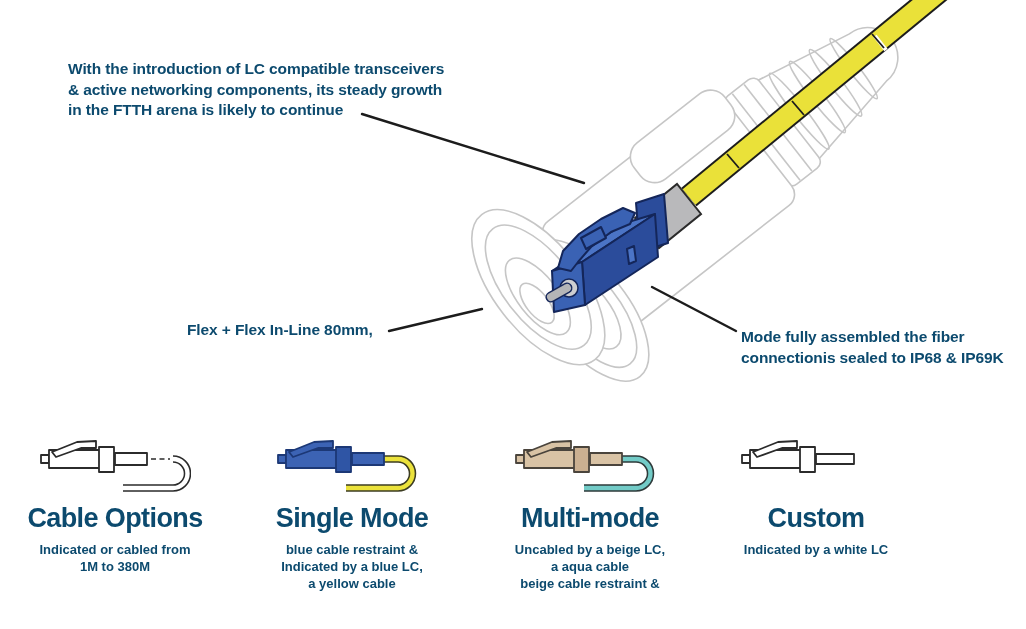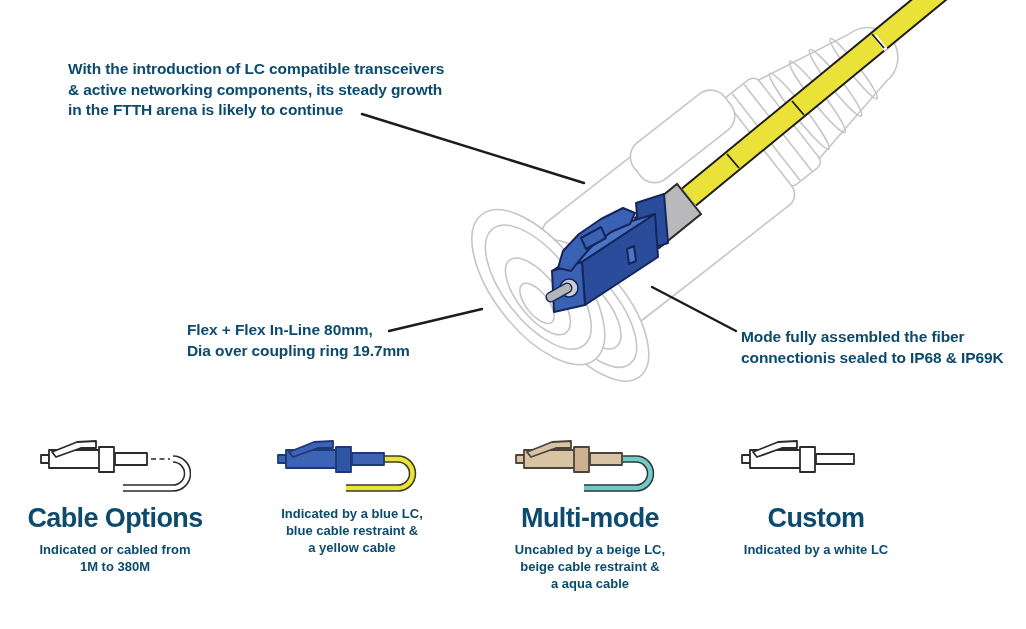"Dia over coupling ring 19.7mm" div { html: <div>Dia over coupling ring 19.7mm</div> -> none }
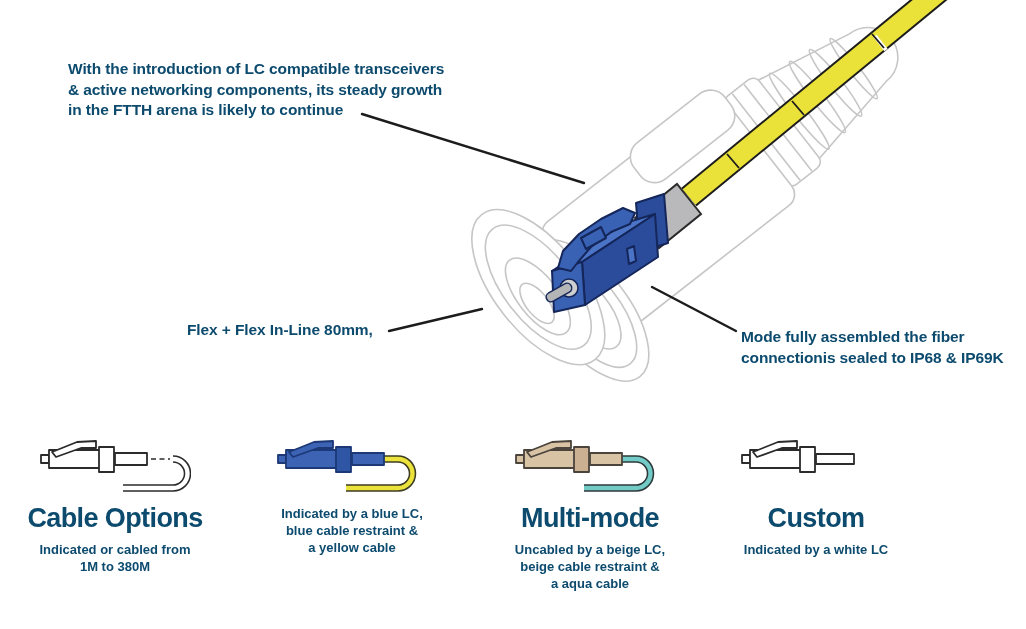"Single Mode" h2 { html: none -> <h2>Single Mode</h2> }
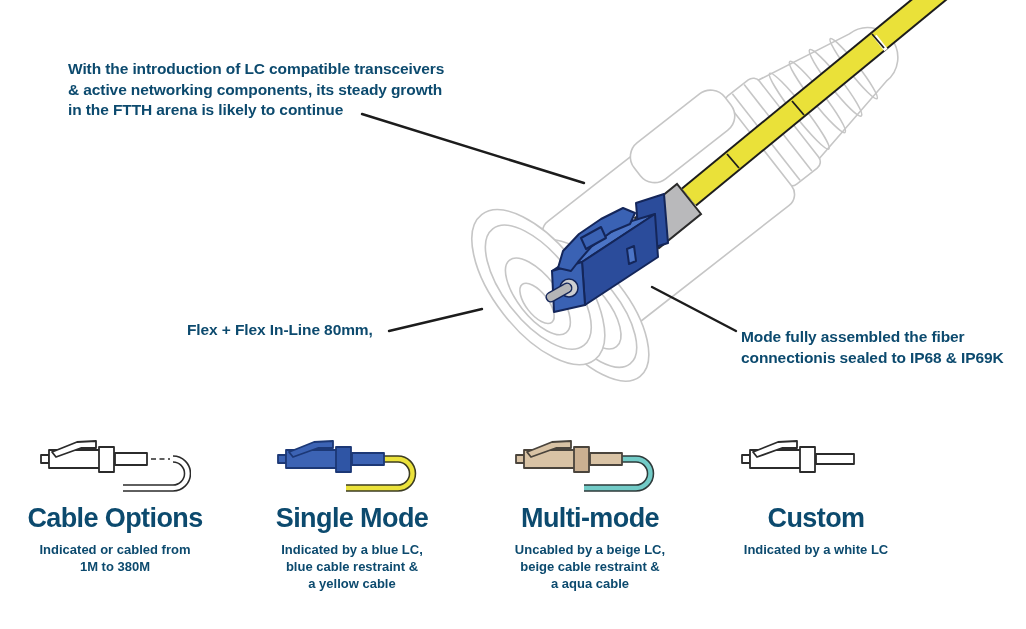"Indicated by a blue LC," div { order: before "blue cable restraint &" -> after "blue cable restraint &" }
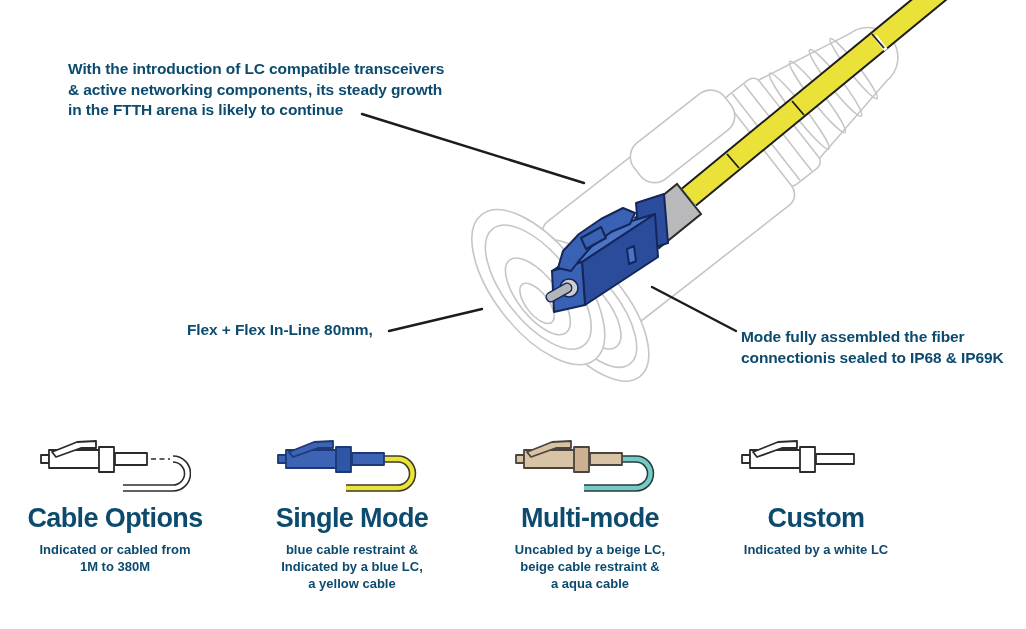"beige cable restraint &" div { order: before "a aqua cable" -> after "a aqua cable" }
